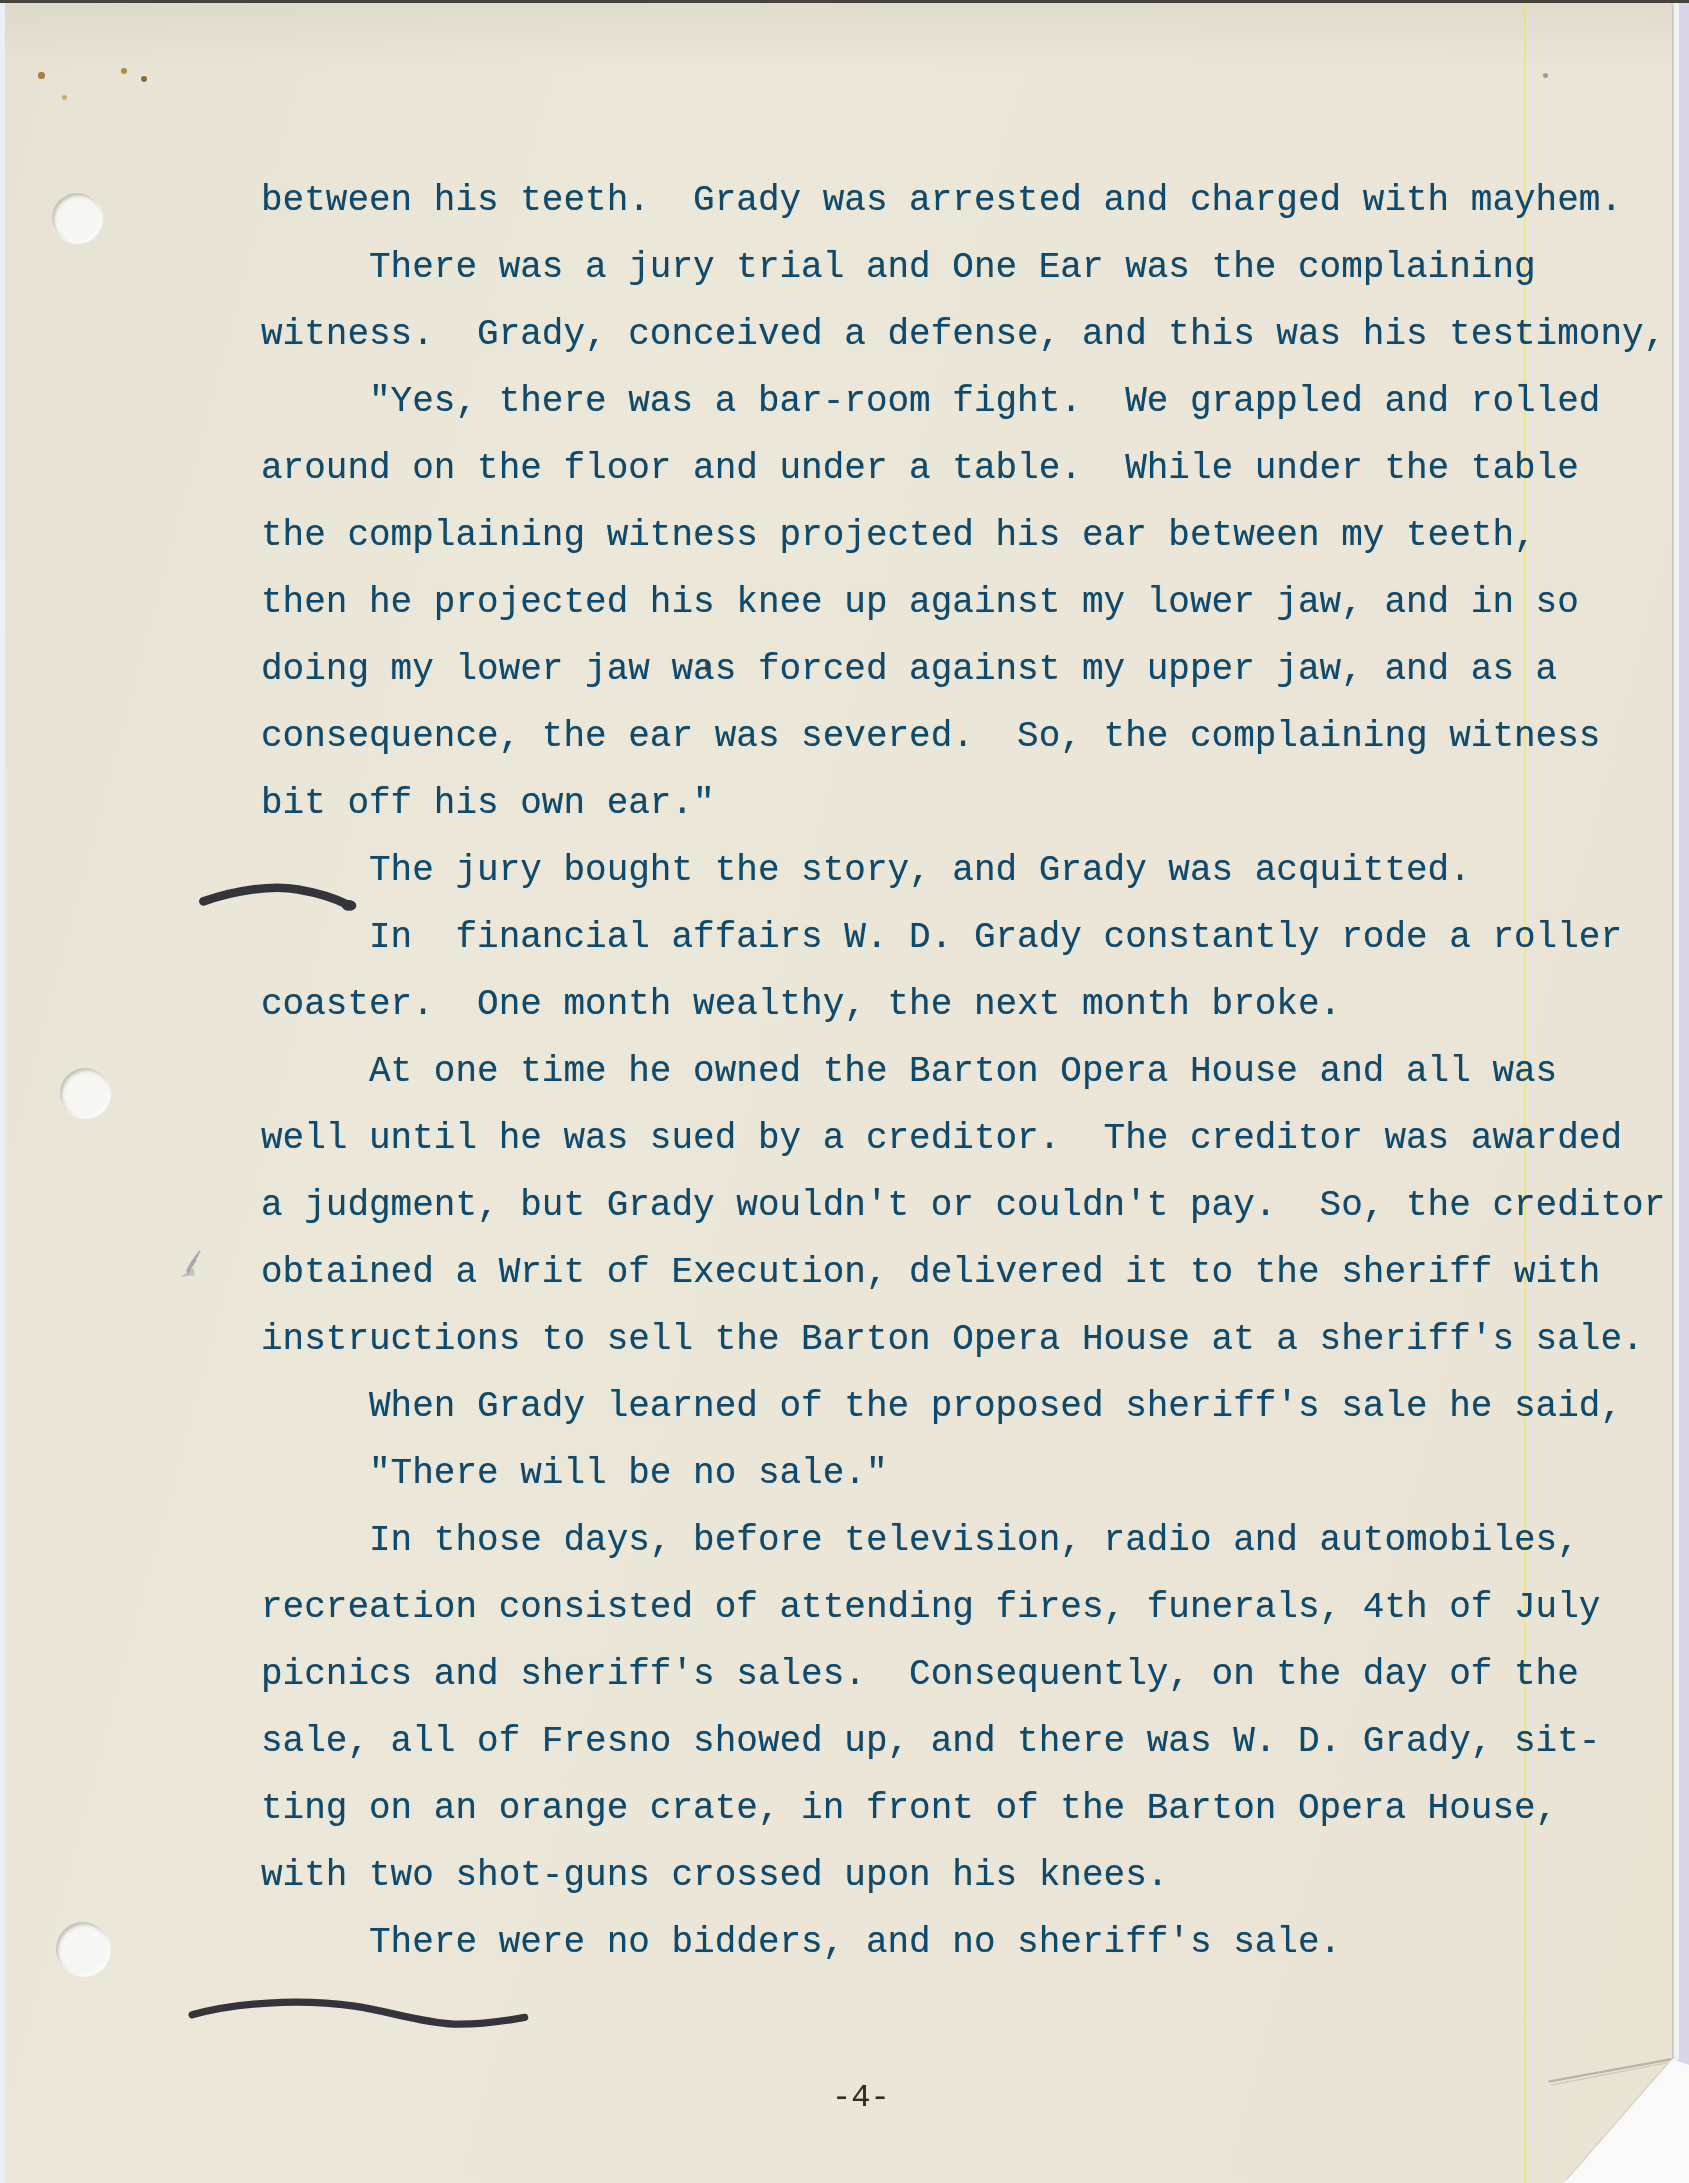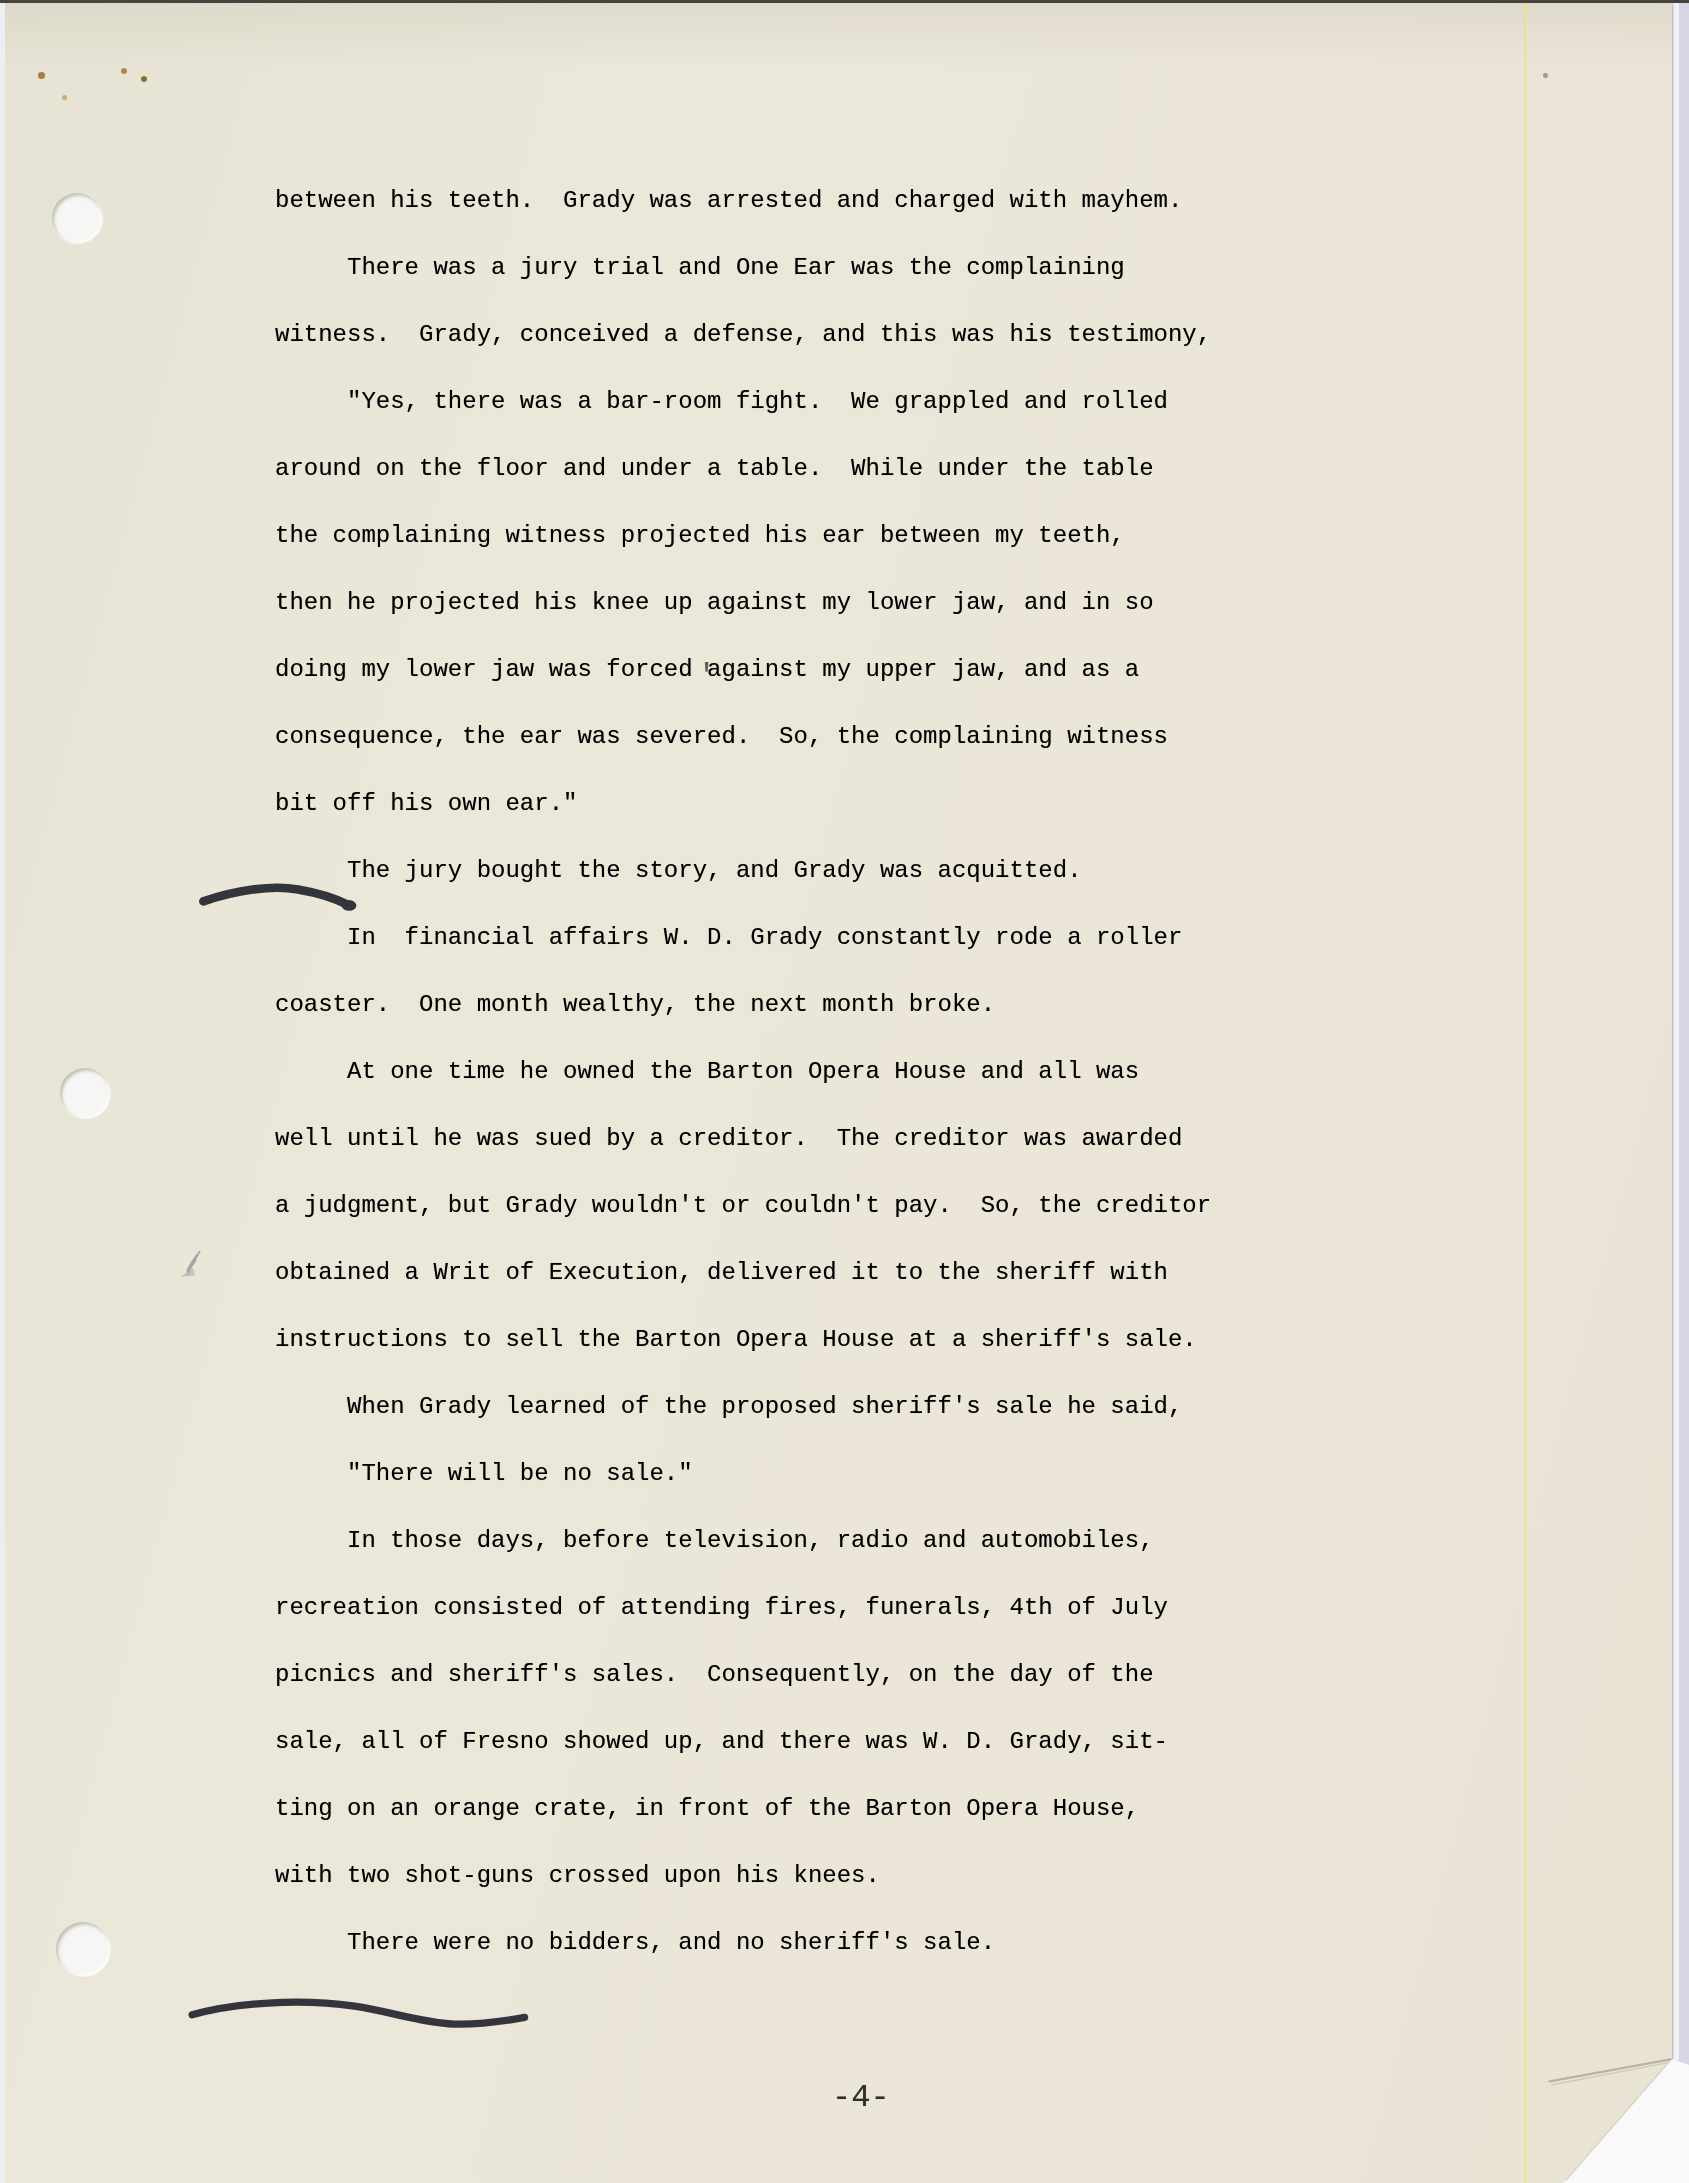"between his teeth. Grady was" .text-block { color: #000000 -> #0c4a6e; font-size: 24px -> 36px; left: 275px -> 261px }
